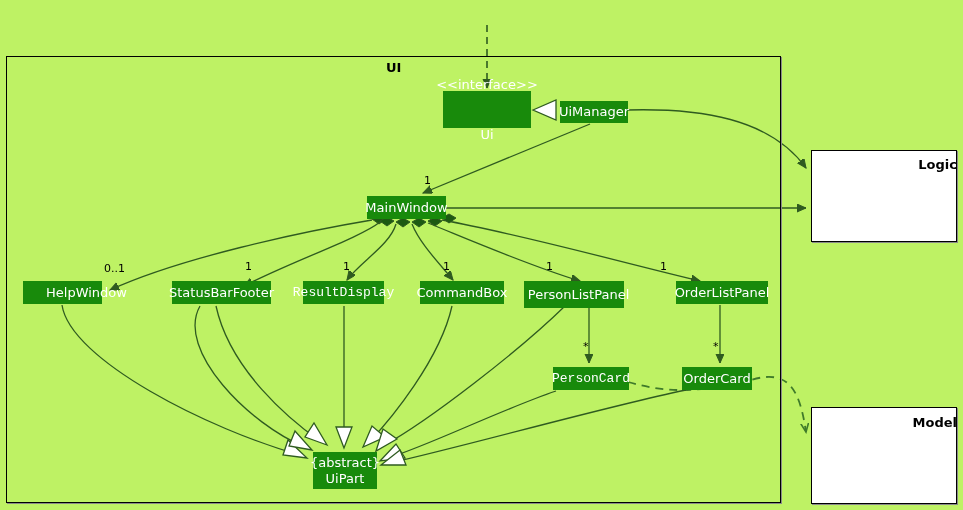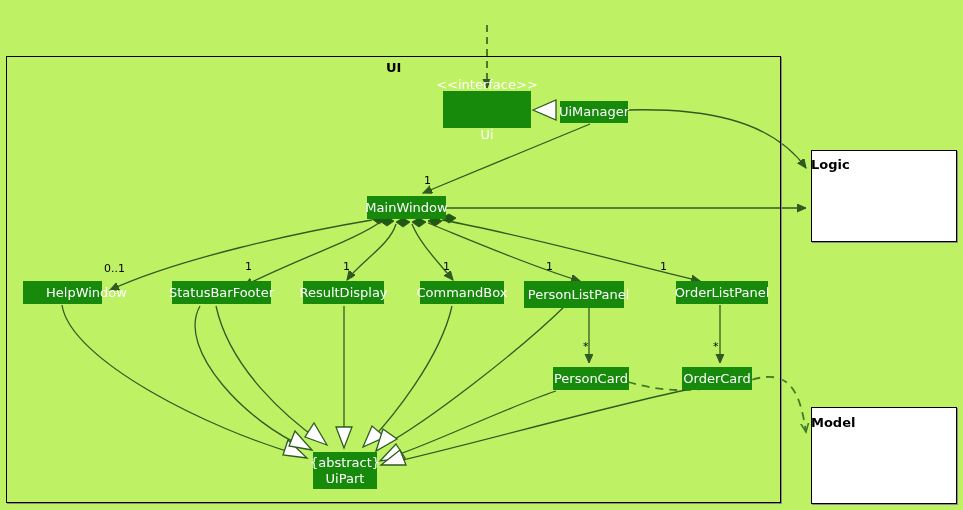"Logic" .ext-title { text-align: left -> right }
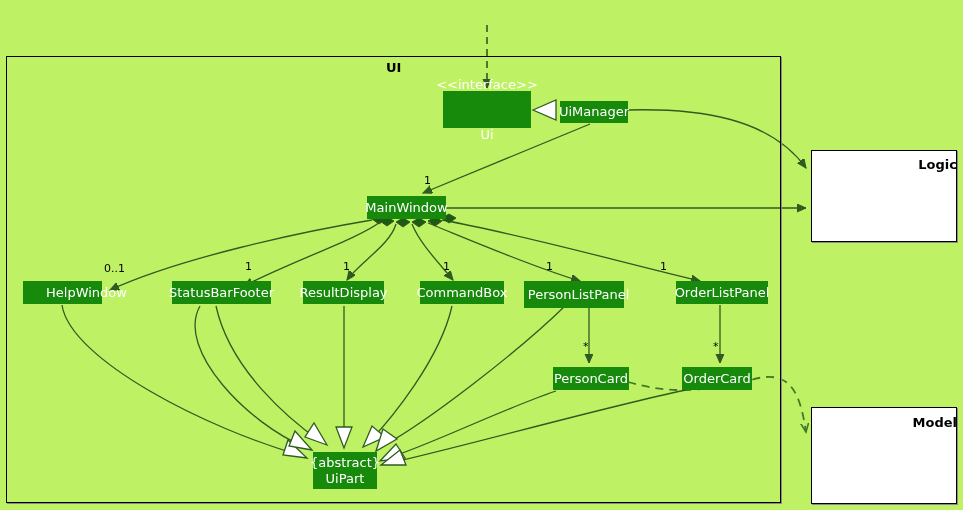"ResultDisplay" div.cls { font-family: none -> Liberation Mono, monospace }
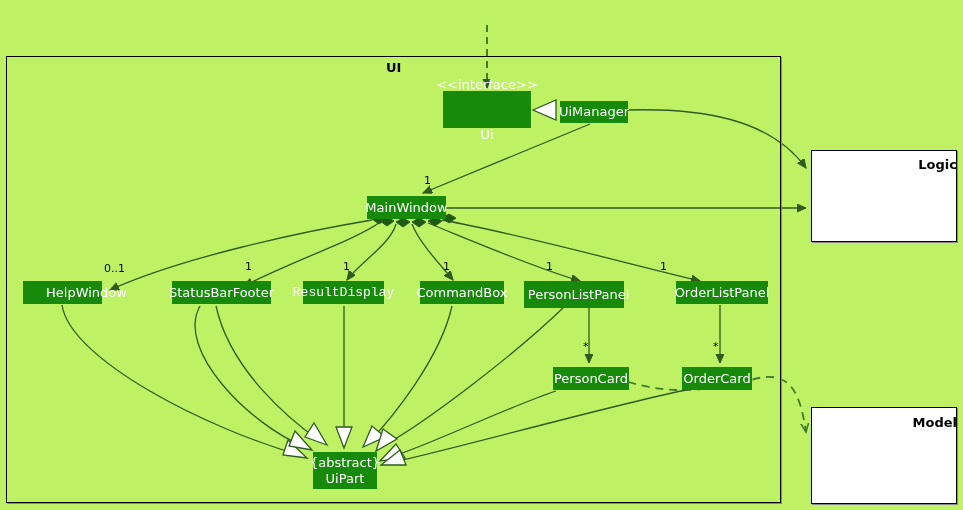"PersonCard" div.cls { font-family: none -> Liberation Mono, monospace }
